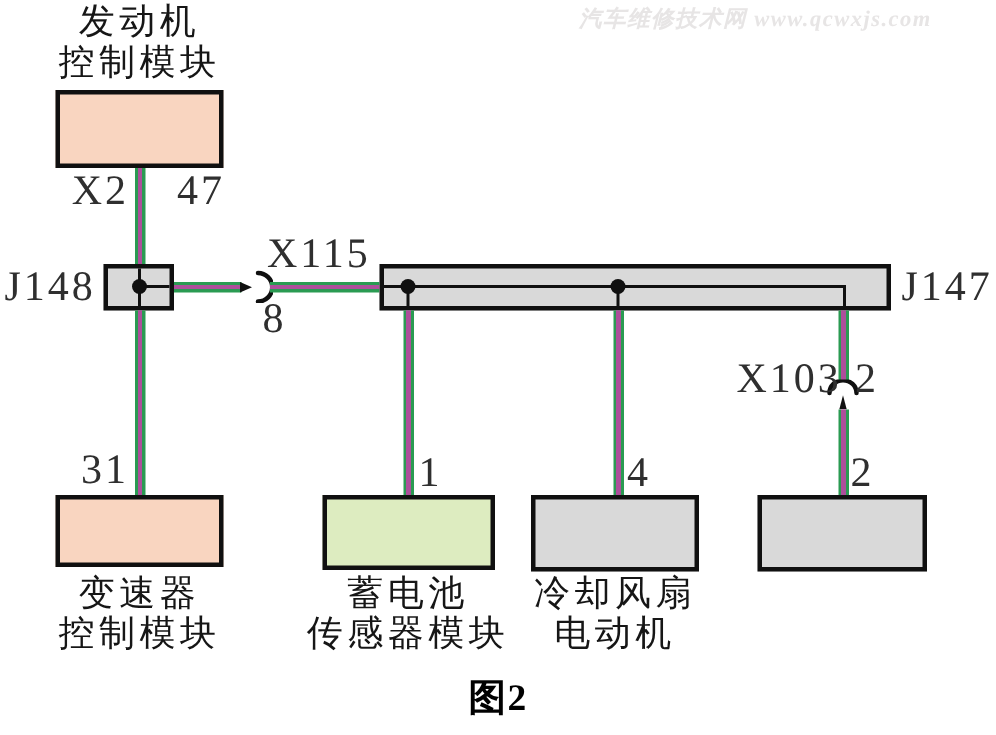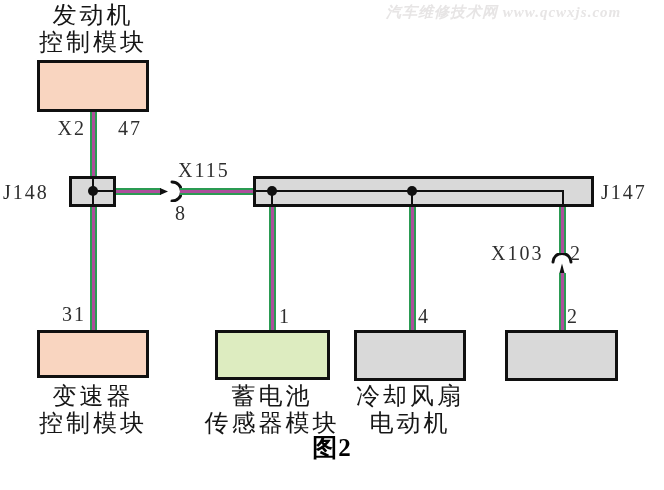"X2" .ref { font-size: 20px -> 28px }
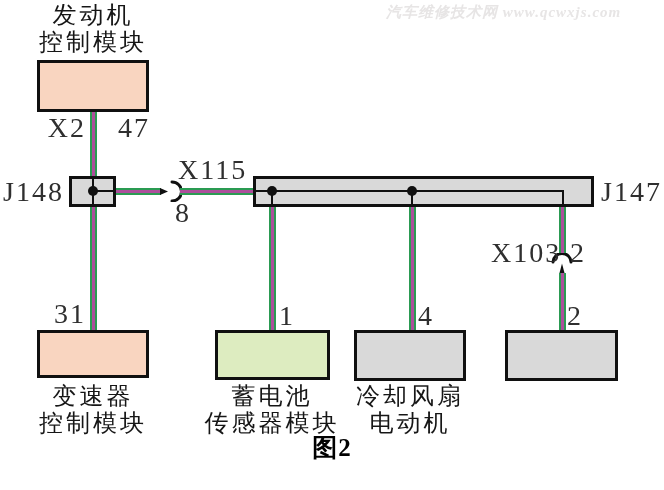"图2" .caption { top: 431px -> 448px }
